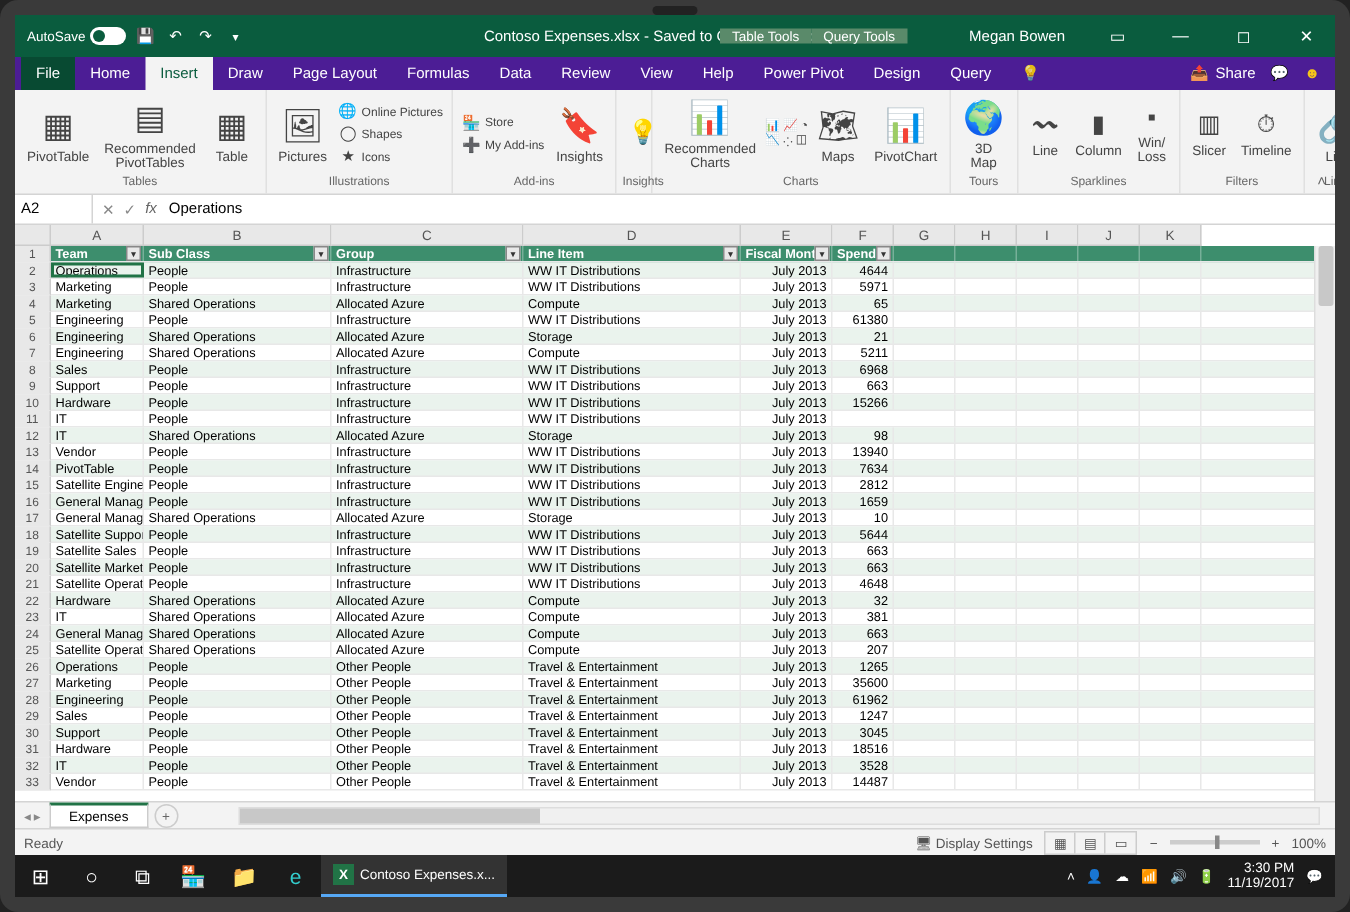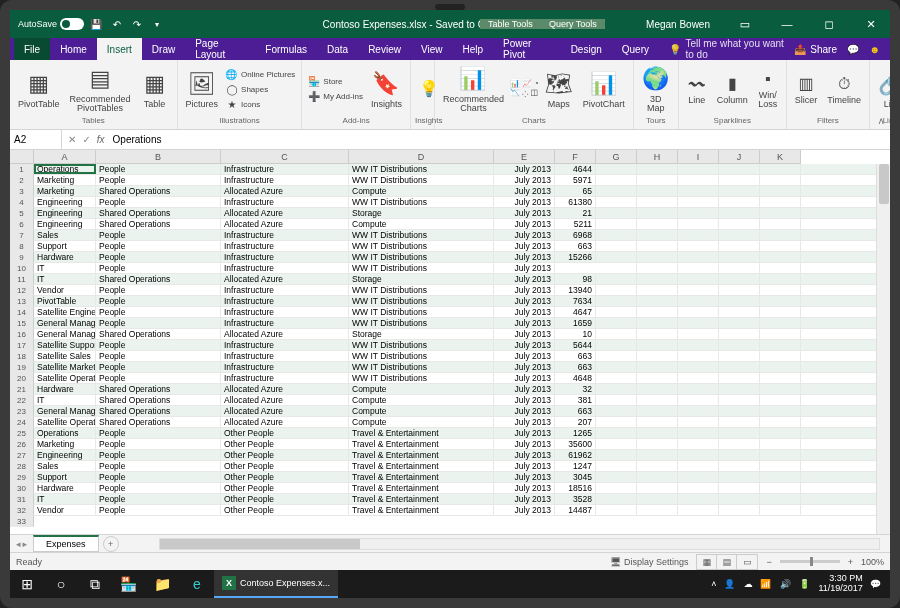"Tell me what you want" span { html: <span>Tell me what you want to do</span> -> none }
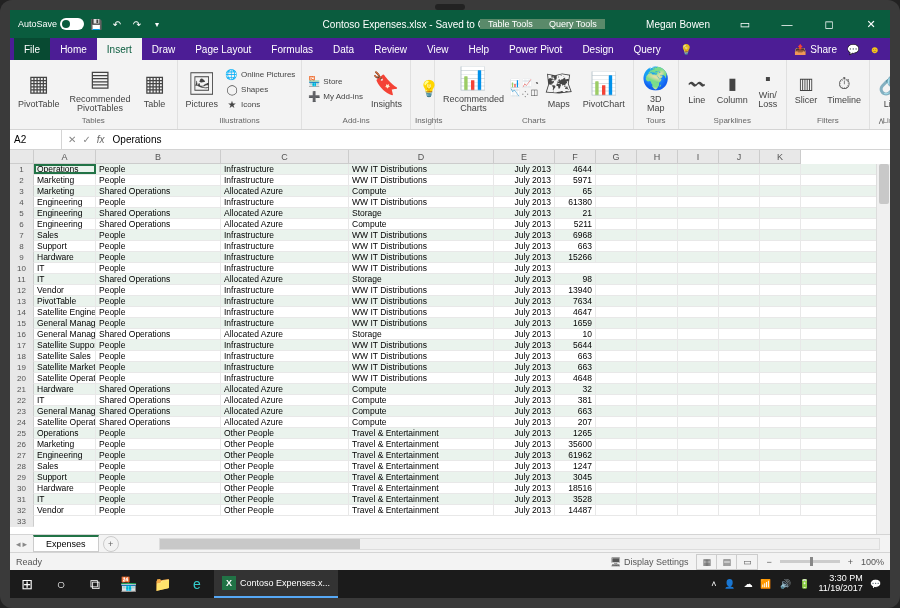"Team" div.row { html: none -> <div> <div>Team<div>▾</div></div> <div>Sub Class<div>▾</div></div> <div>Group<div>▾</div></div> <div>Line Item<div>▾</div></div> <div>Fiscal Month<div>▾</div></div> <div>Spend<div>▾</div></div> <div></div> <div></div> <div></div> <div></div> <div></div> </div> }
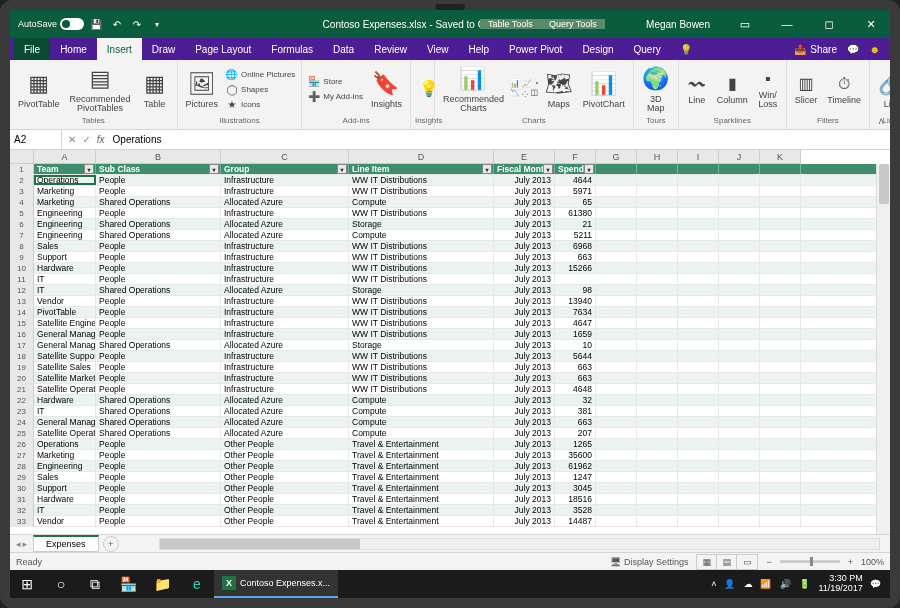"4647" div.cell { text: 4647 -> 2812 }
